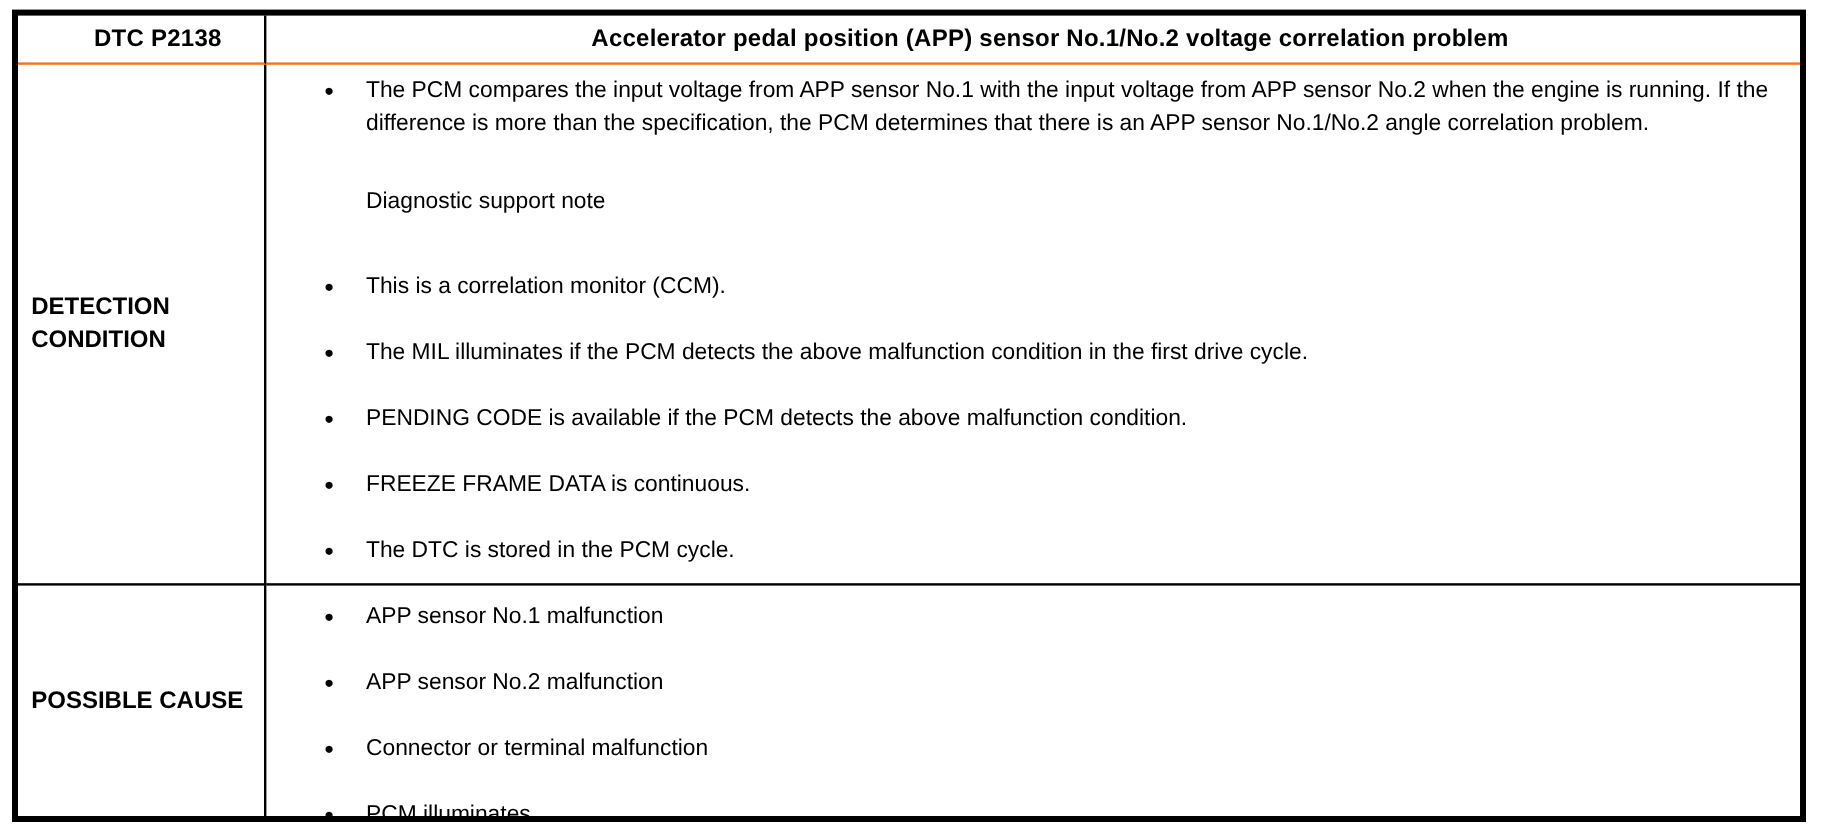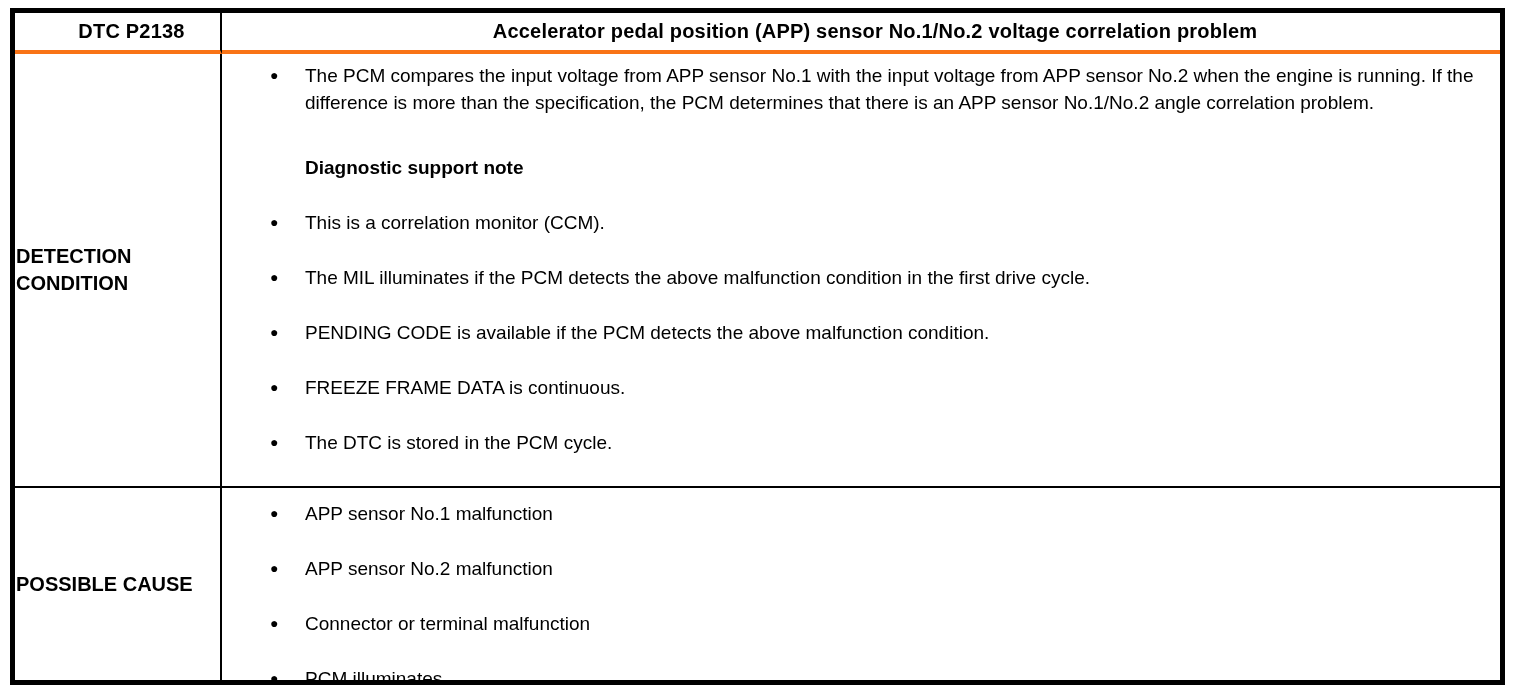"DTC P2138" .row-top { border-bottom: 4px solid #f97316 -> 2px solid #f97316 }
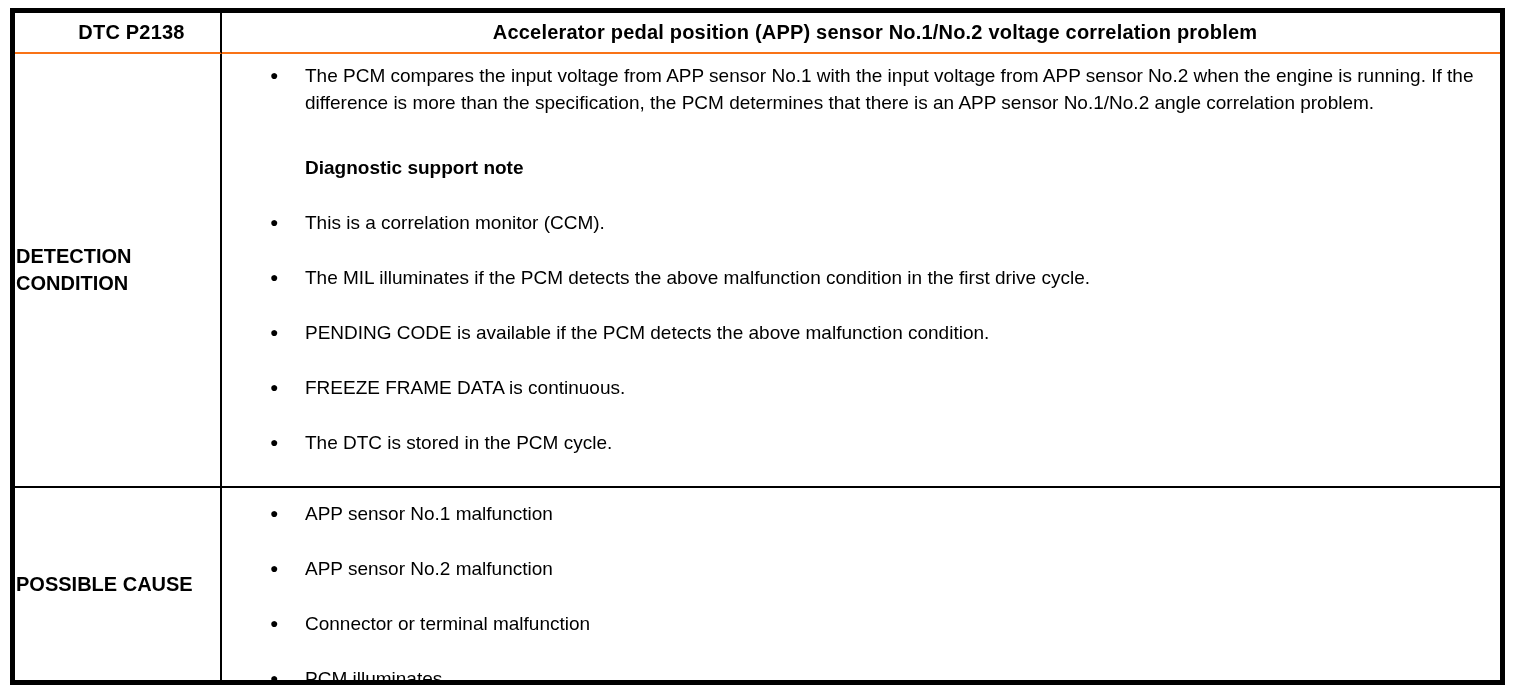"Diagnostic support note" .note-item { font-weight: bold -> normal; margin-bottom: 28px -> 44px }
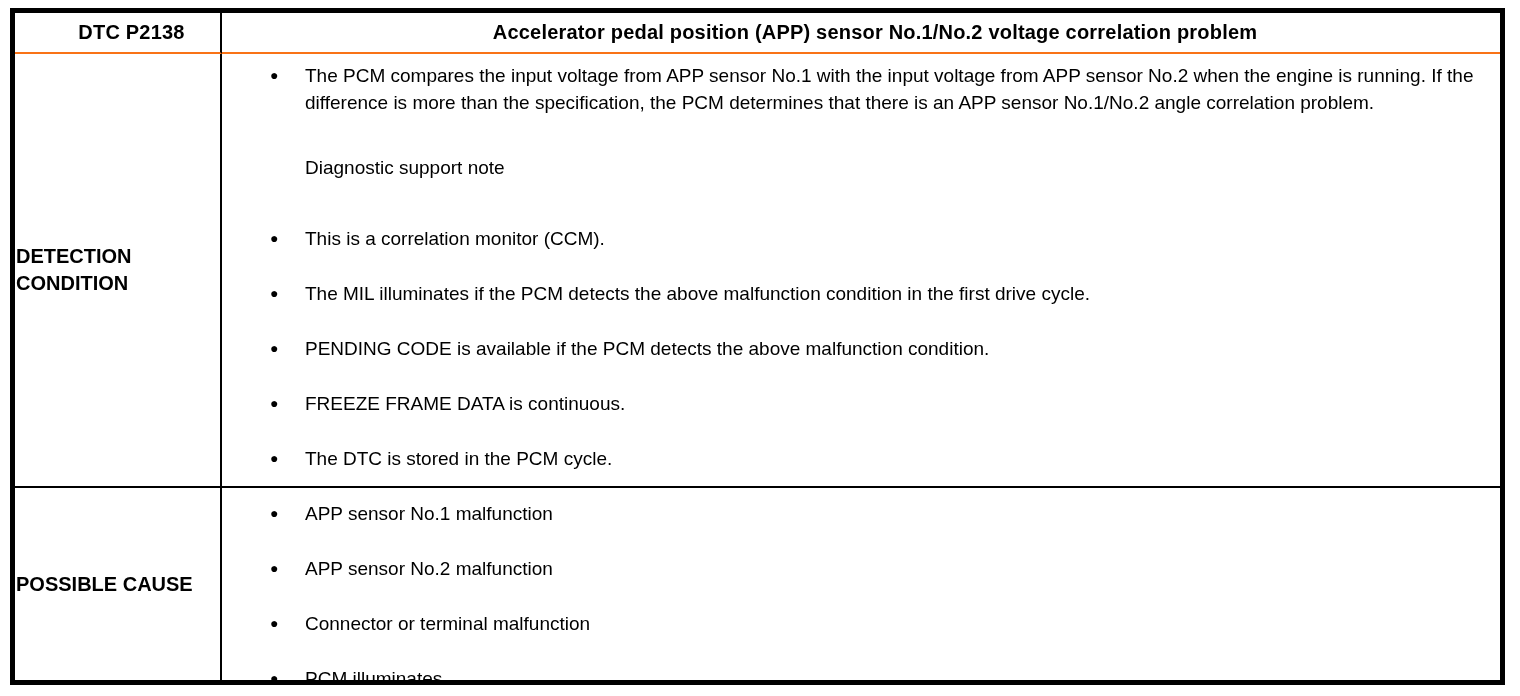"DETECTION CONDITION" .label-cell { padding-left: 1px -> 11px }
